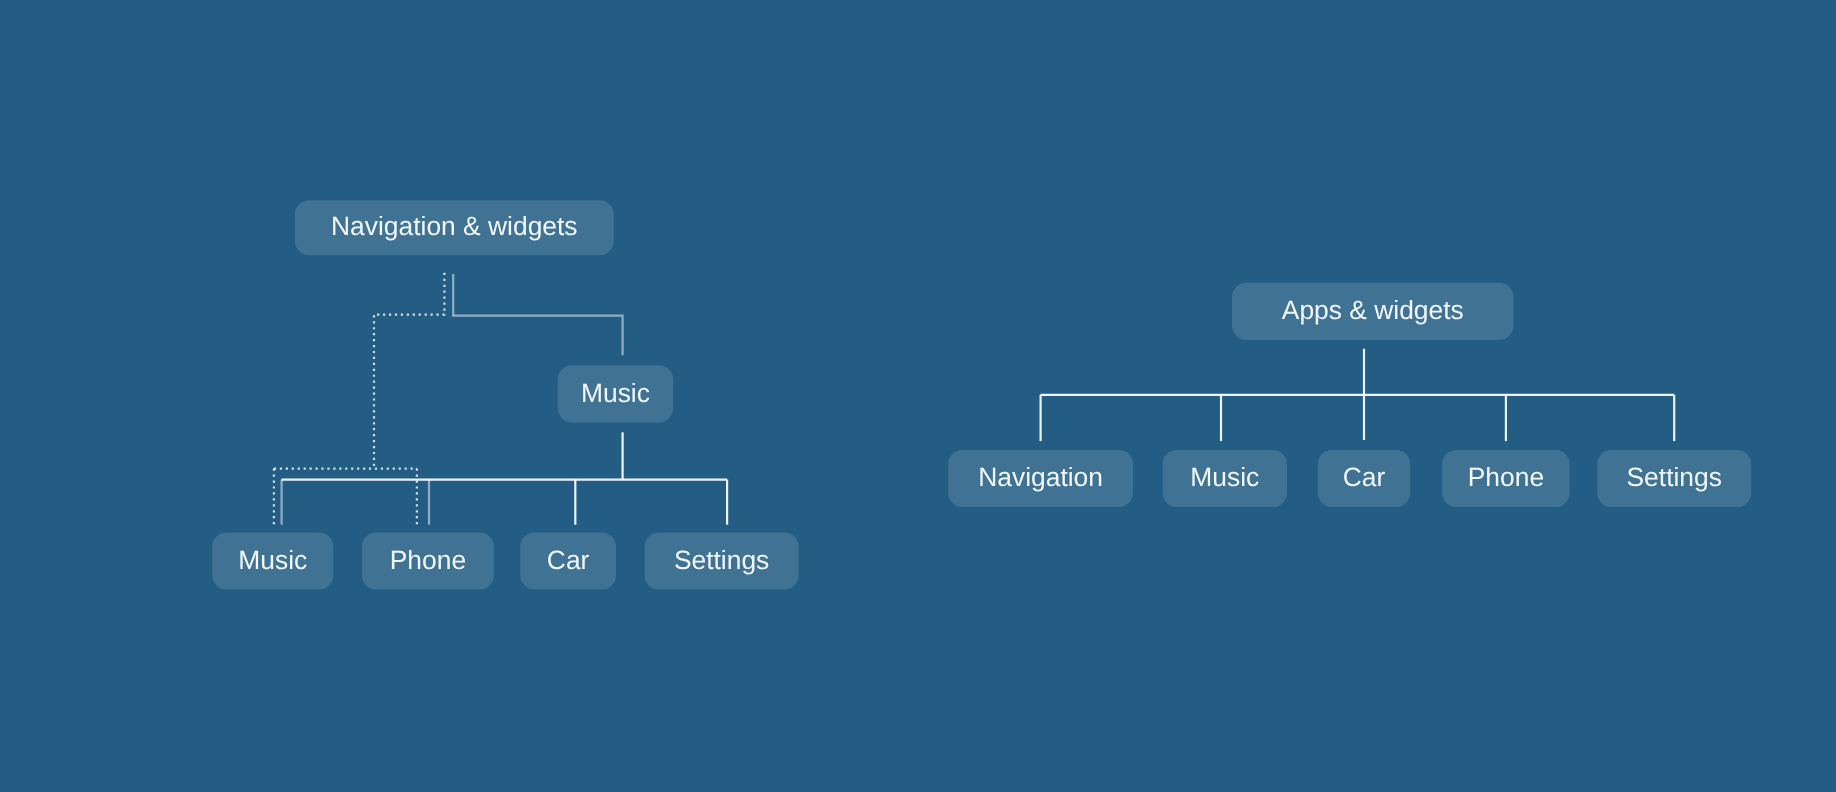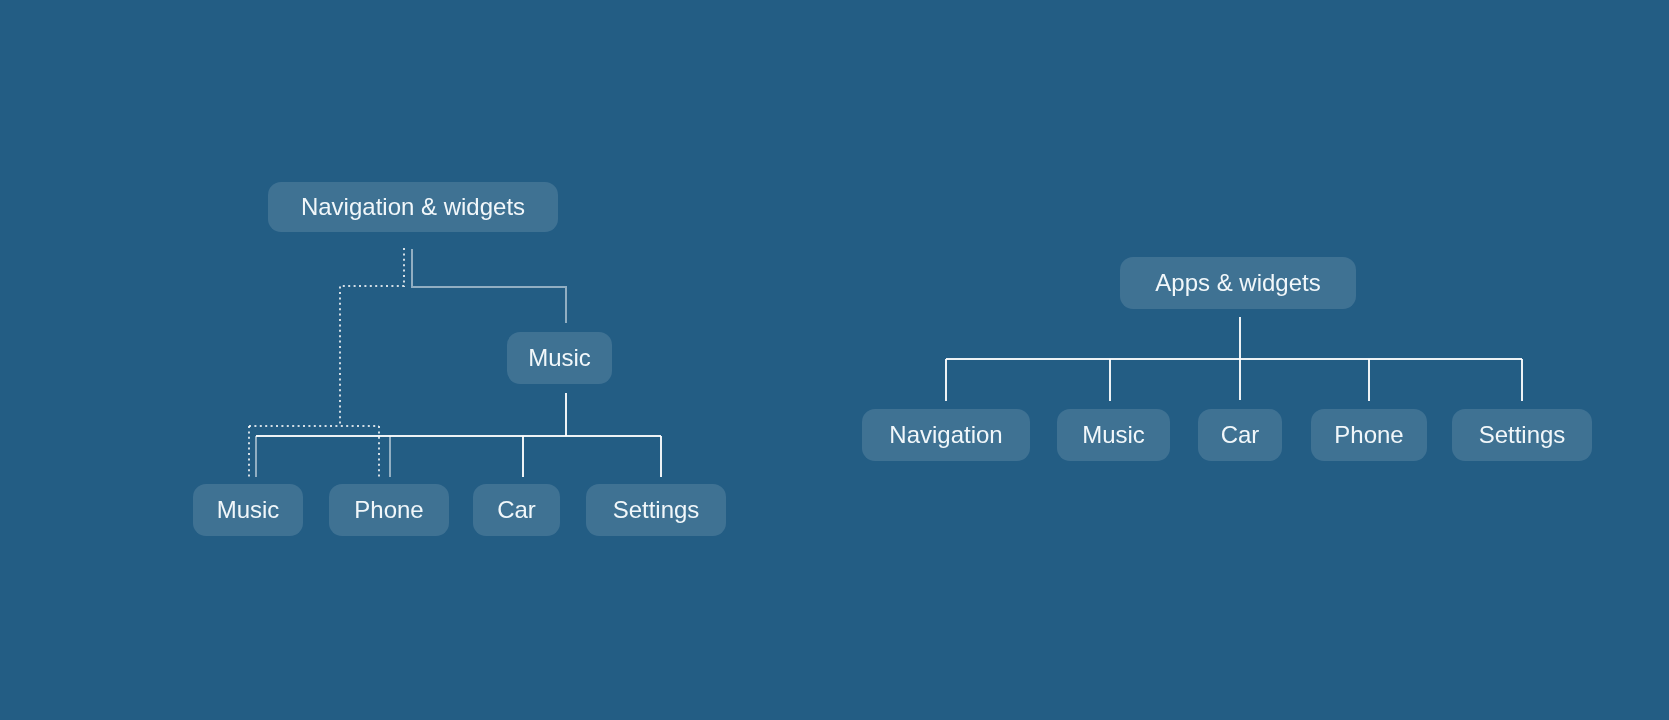"Apps & widgets" .r-root { width: 236px -> 256px }
